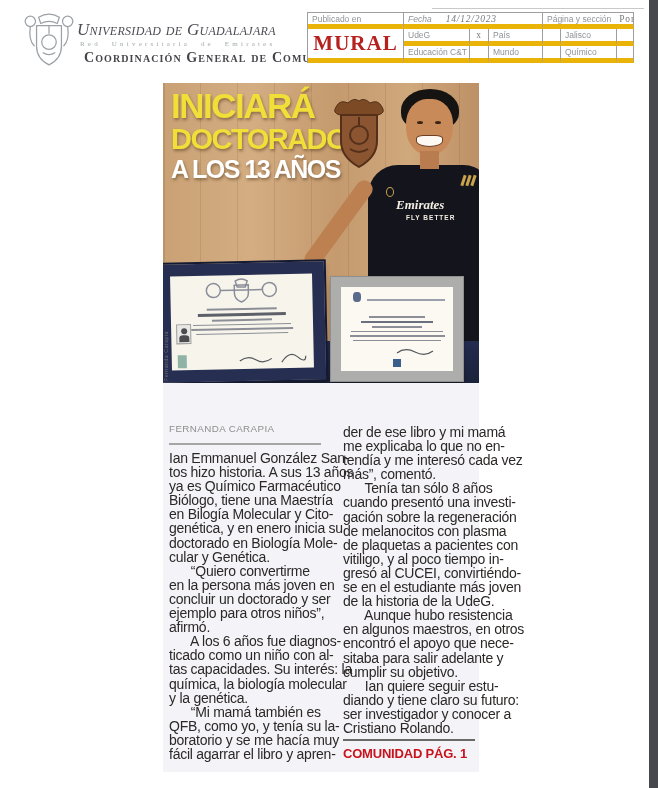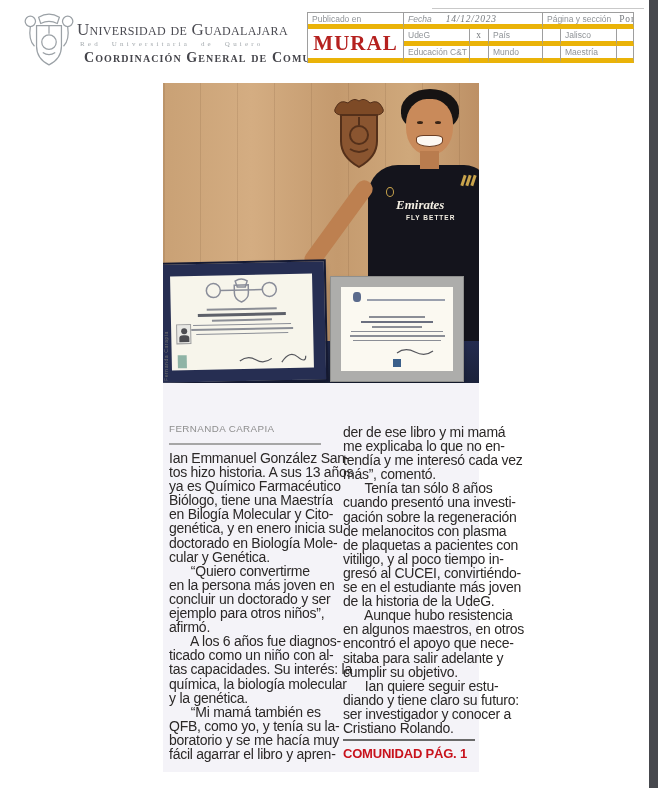"Universidad de Guadalajara" .uni-title { font-style: none -> italic }
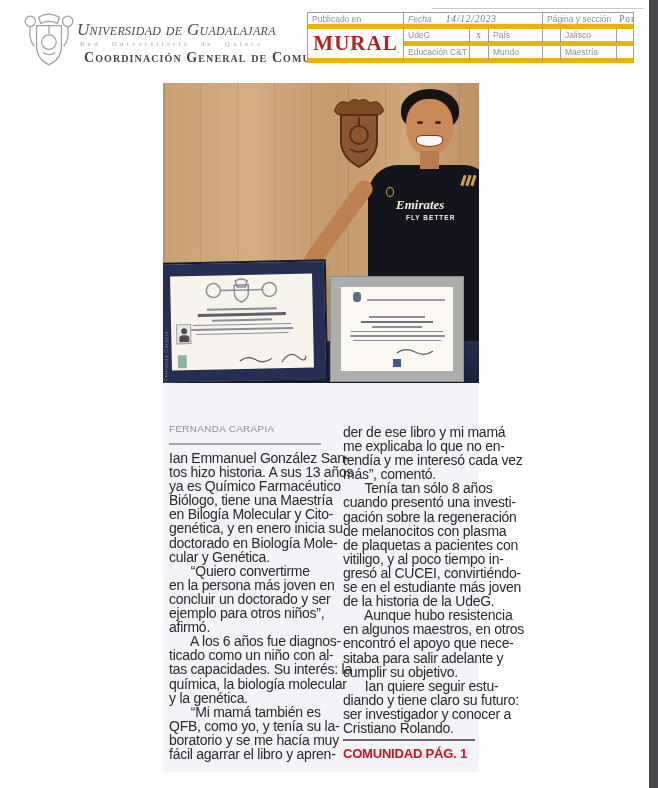"Red Universitaria de Quiero" div.uni-subtitle { text: Quiero -> Emirates }
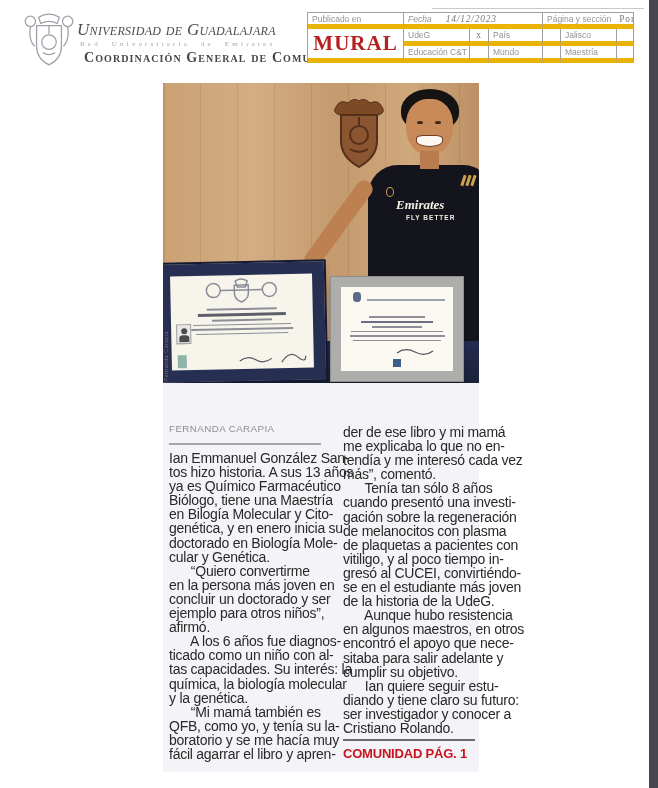"Maestría" span.lbl { text: Maestría -> Químico }
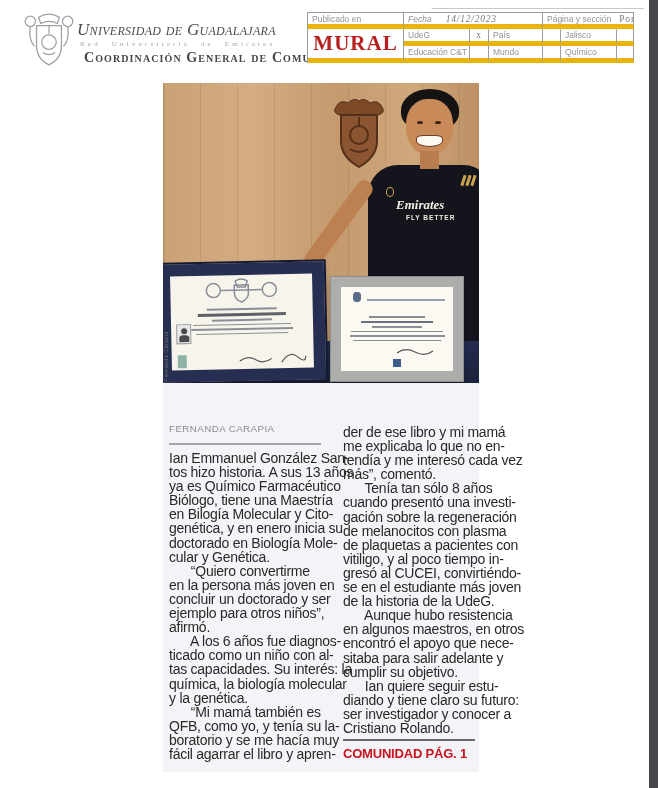"INICIARÁ" div.headline { html: none -> <div> <div>INICIARÁ</div> <div>DOCTORADO</div> <div>A LOS 13 AÑOS</div> </div> }
